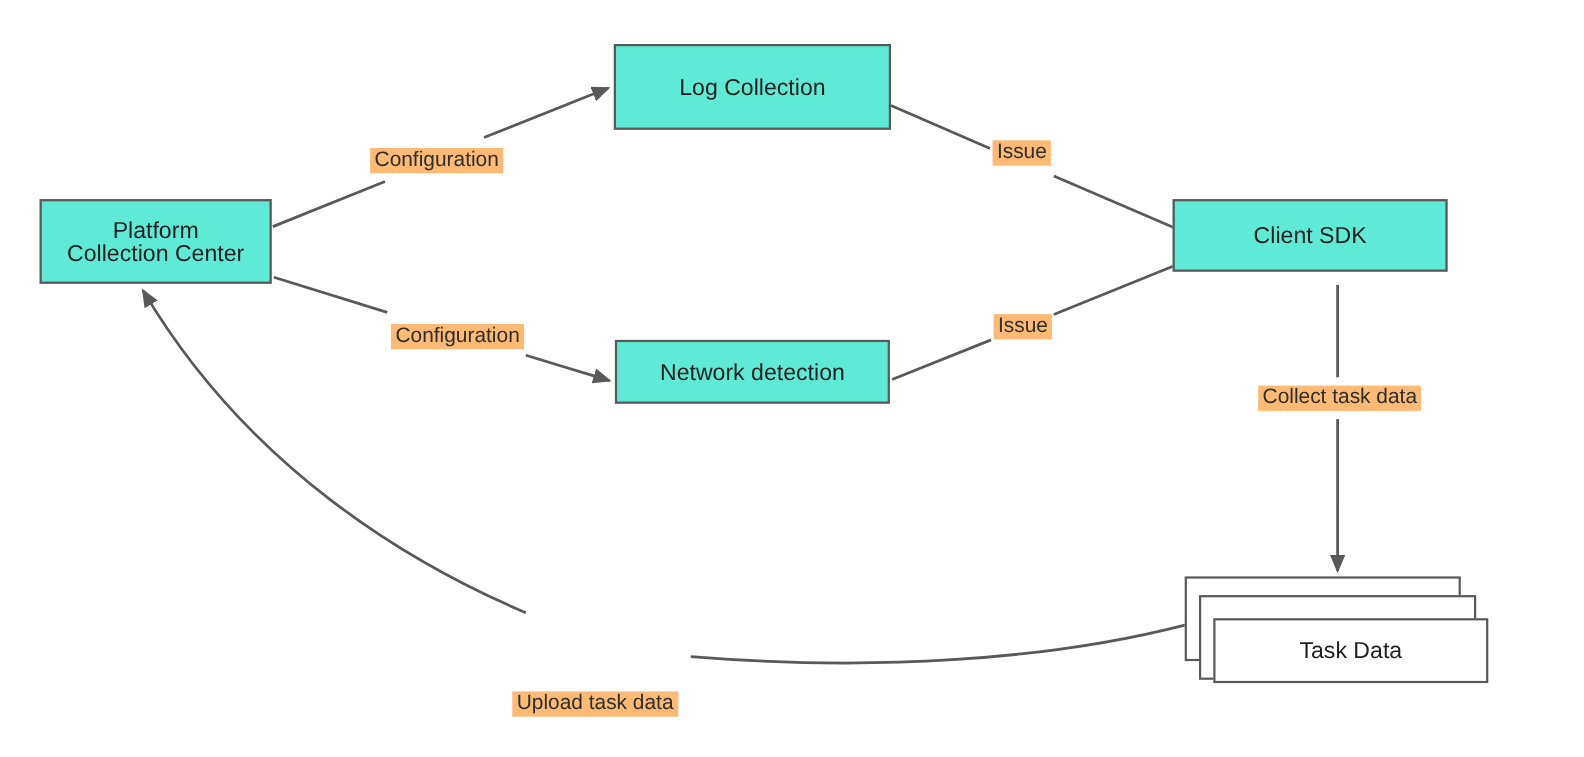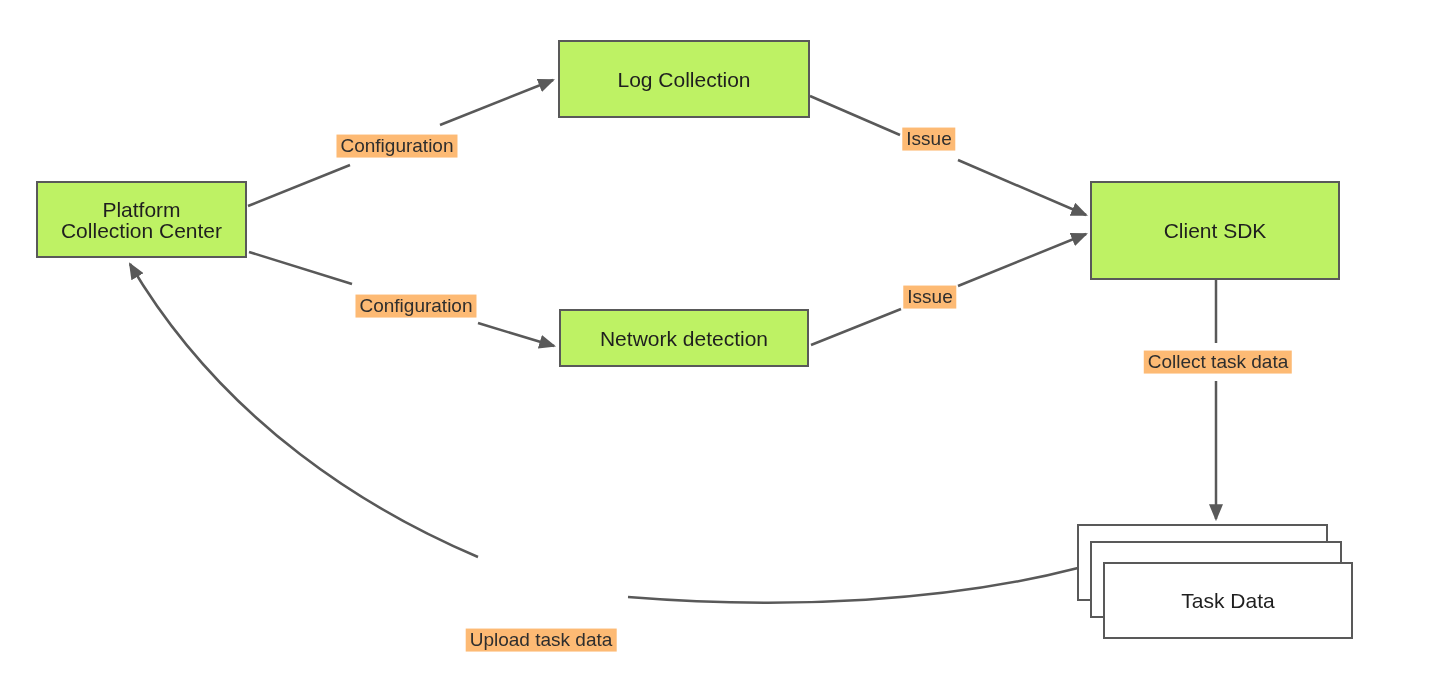"Log Collection" .node { background: #bef264 -> #5eead4 }
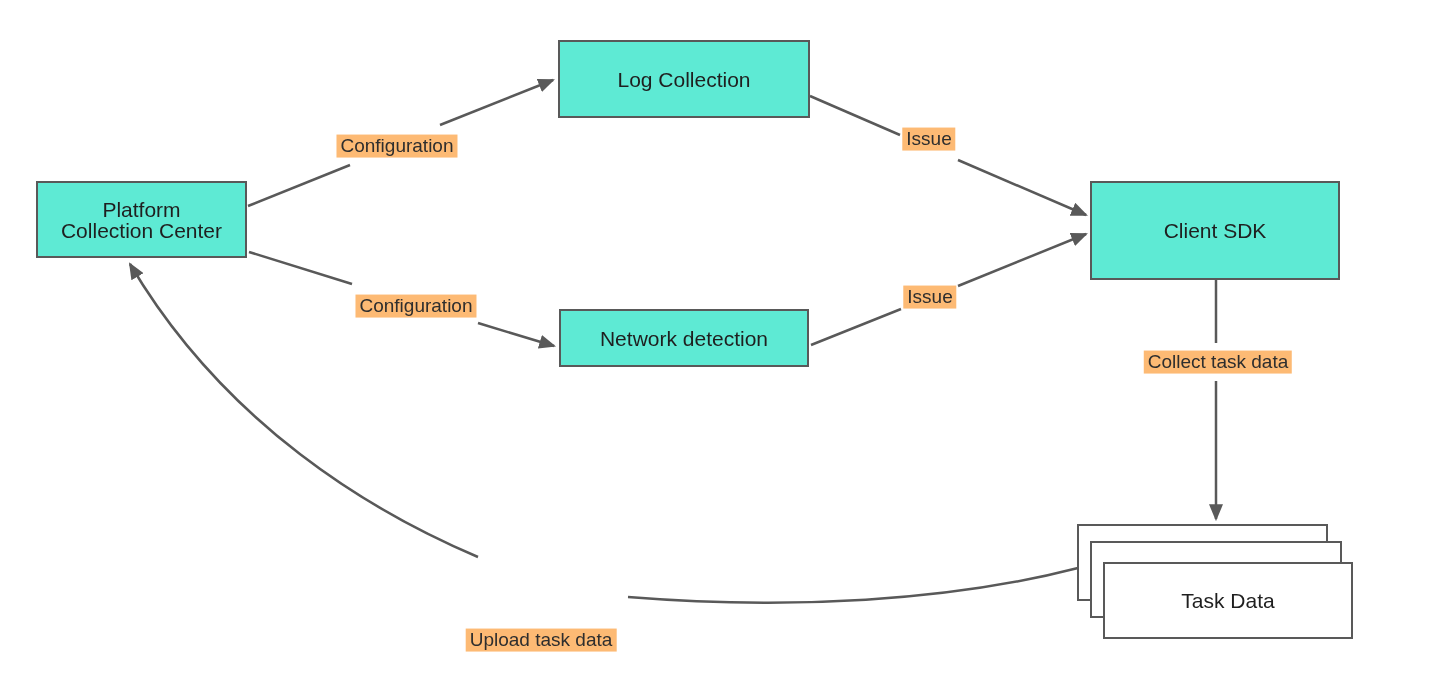"Client SDK" .node-client { height: 99px -> 66px; left: 1090px -> 1066px }
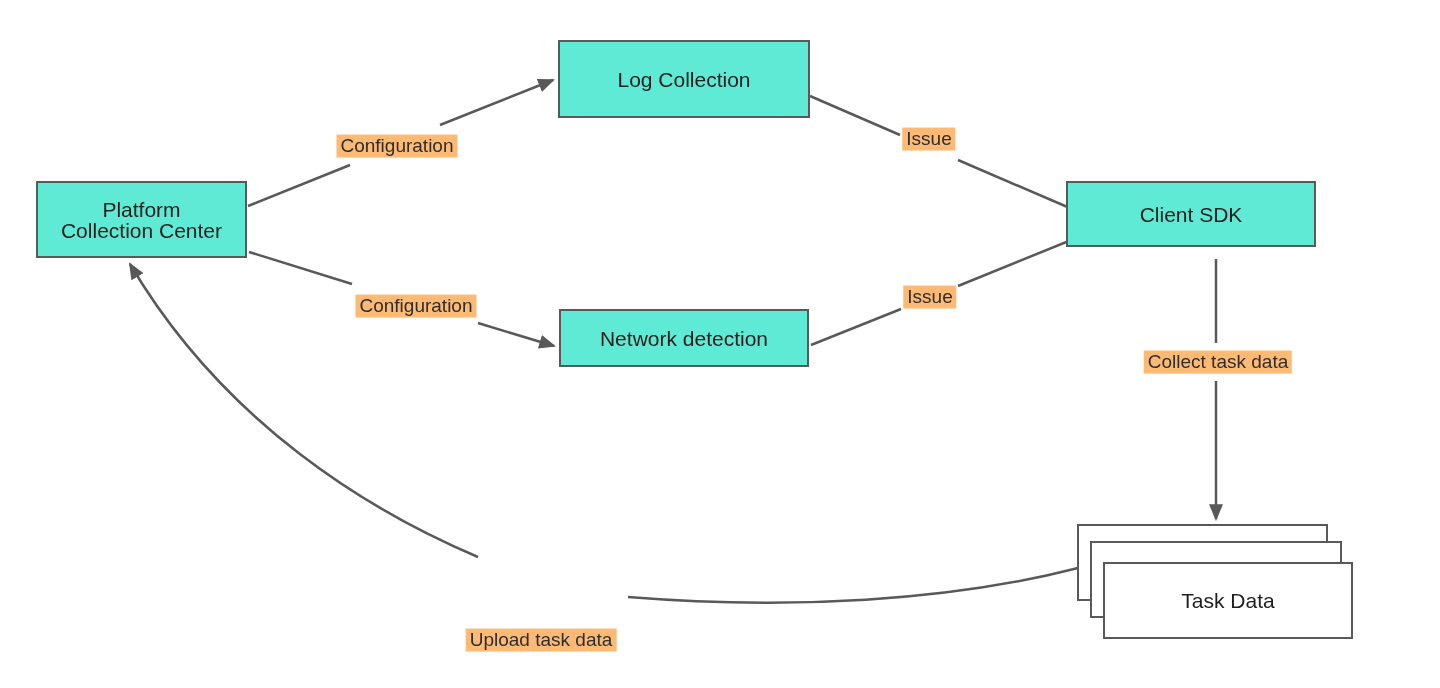"Task Data" .stack-front { height: 77px -> 59px }
